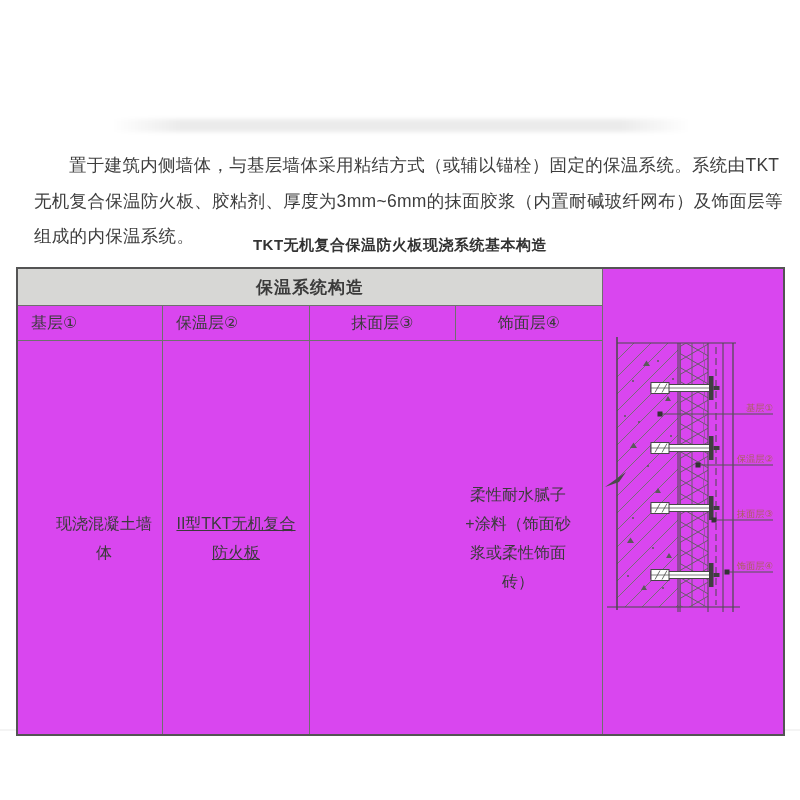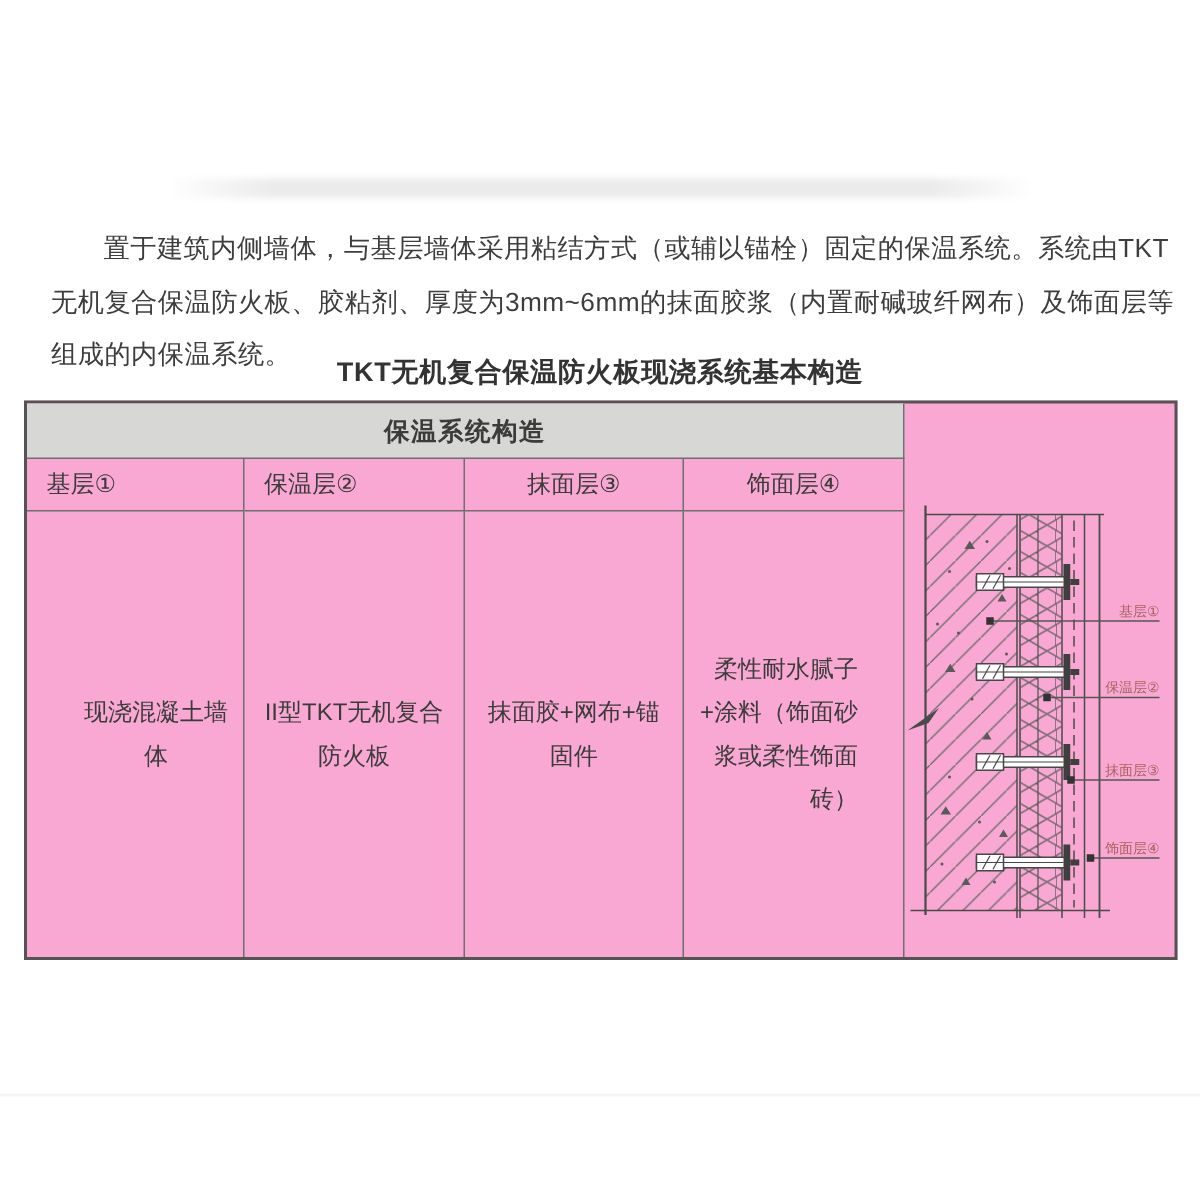"TKT无机复合保温防火板现浇系统基本构造" .doc-title { font-size: 18px -> 15px }
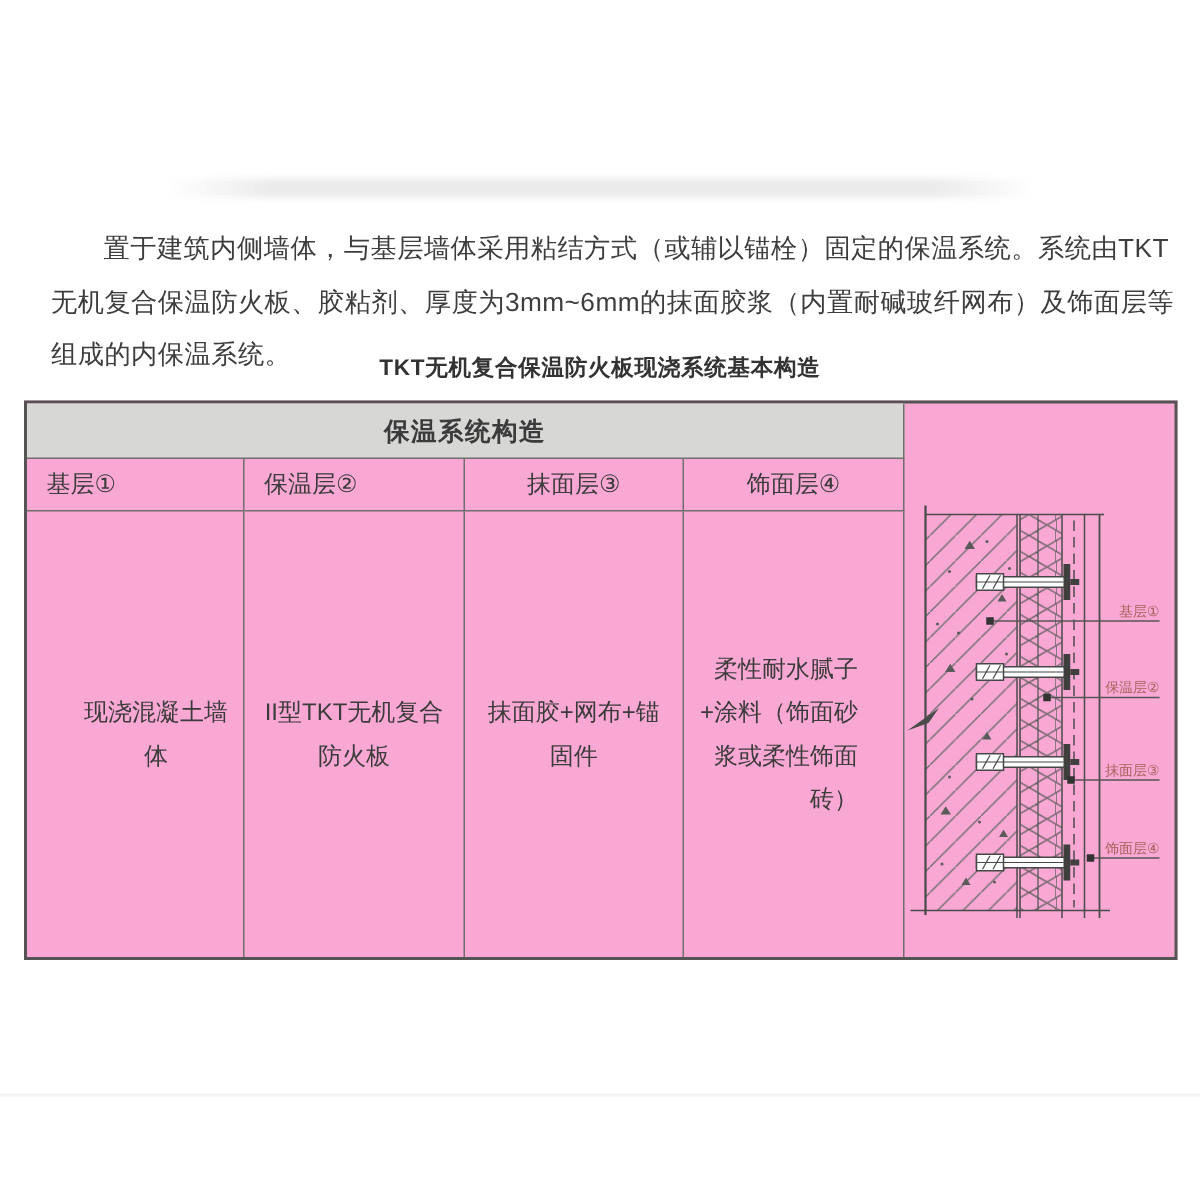"保温系统构造" .spec-table { background: #f9a8d4 -> #d946ef; height: 373px -> 469px }
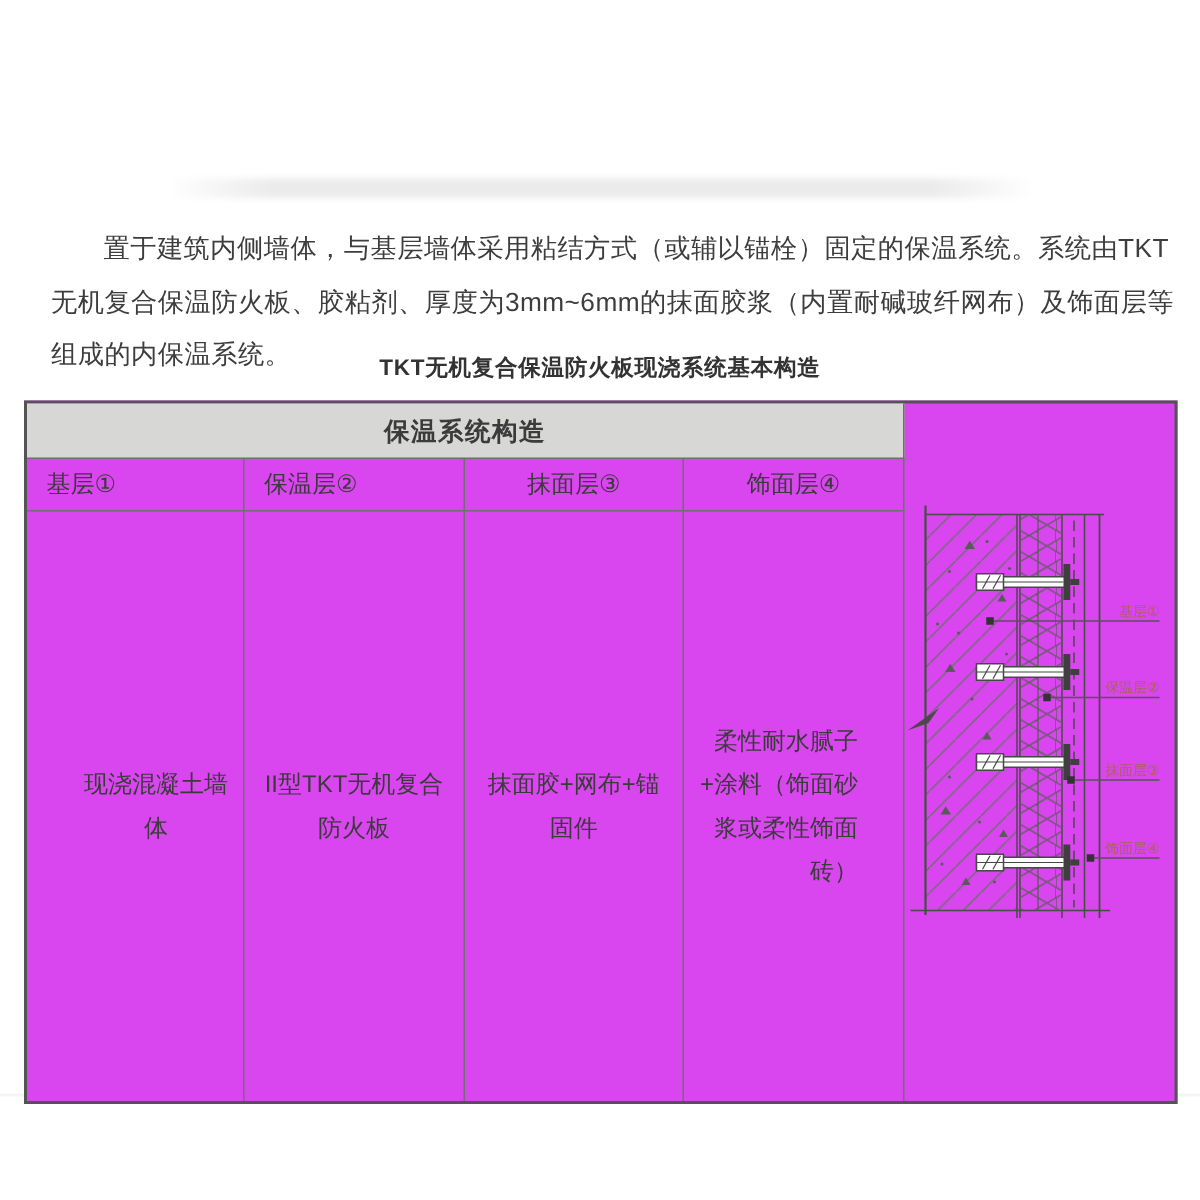"柔性耐水腻子+涂料（饰面砂浆或柔性饰面砖）" .bodyc.c4 { text-align: right -> center }
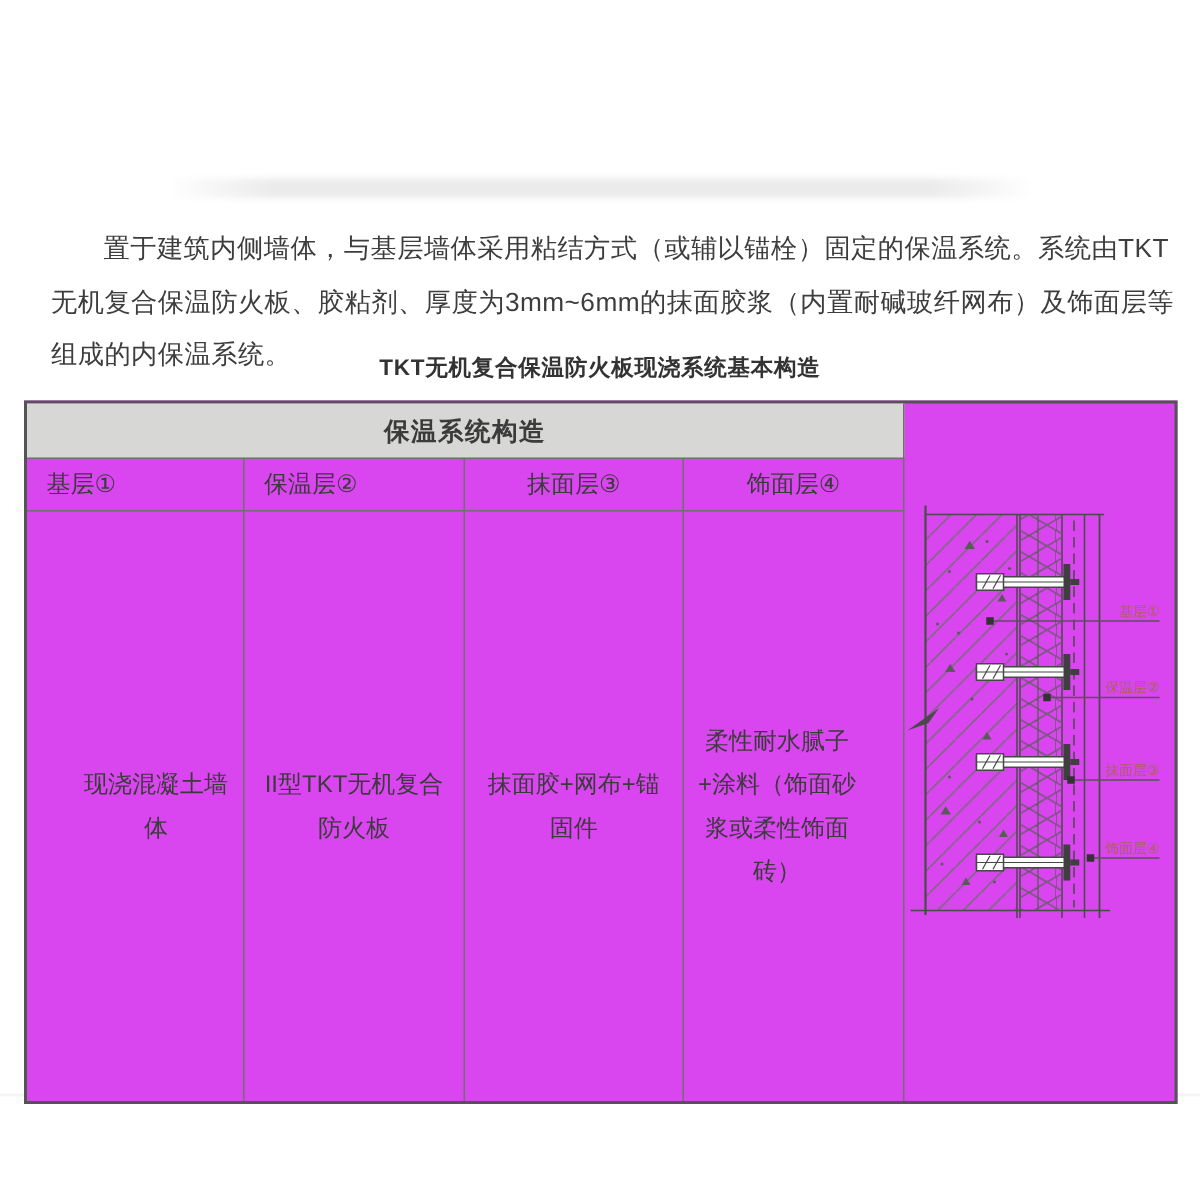"II型TKT无机复合防火板" .bodyc.c2 { text-decoration: none -> underline }
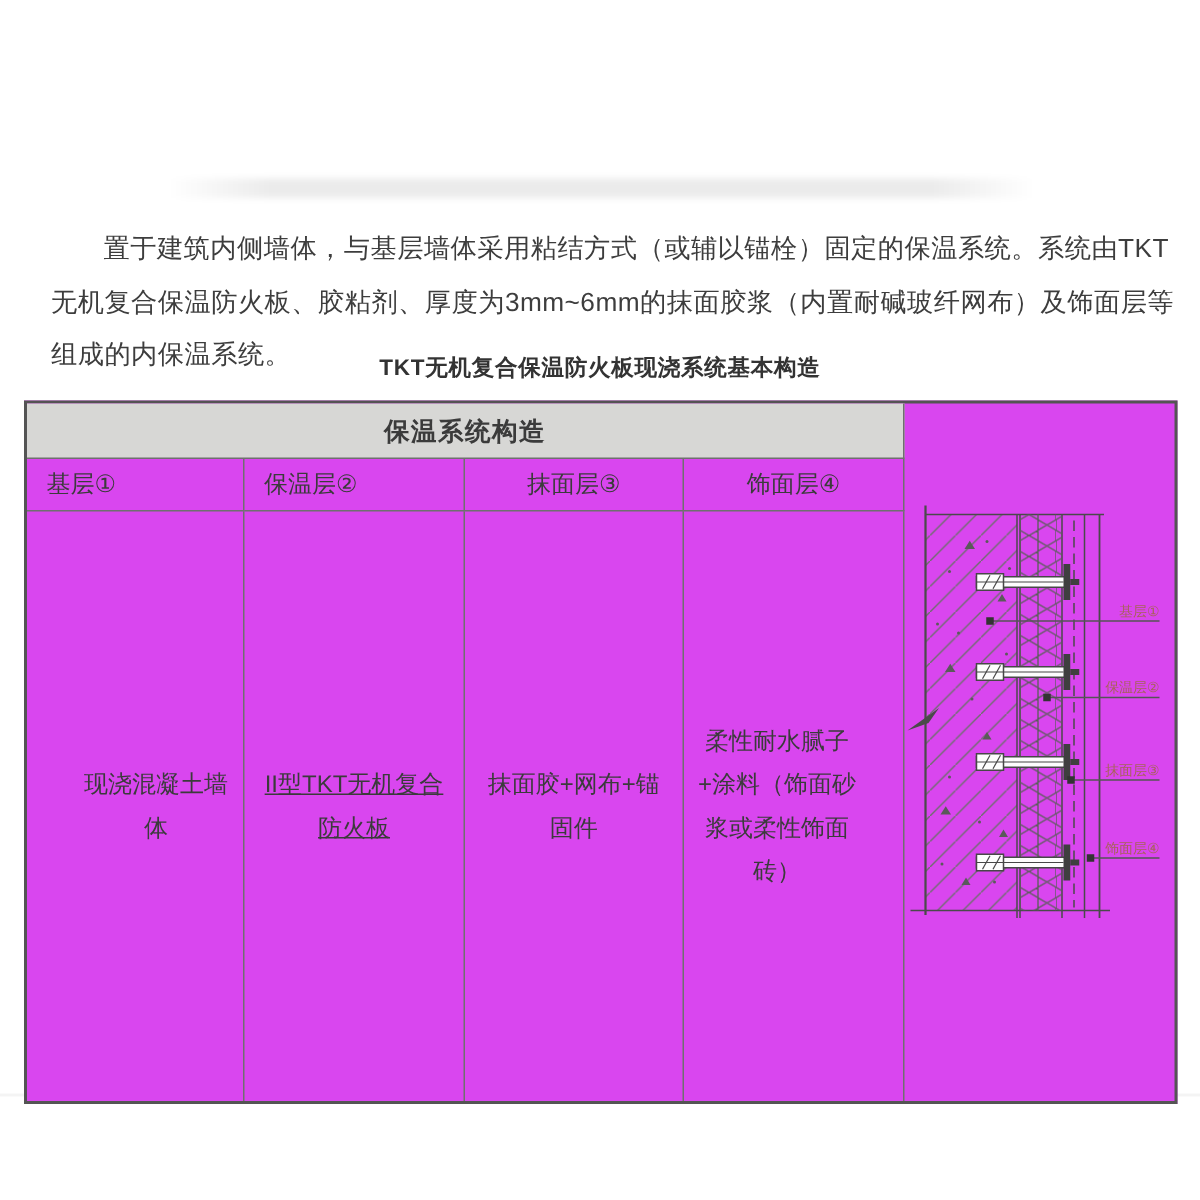"抹面胶+网布+锚固件" div.cell { html: <div>抹面胶+网布+锚固件</div> -> none }
